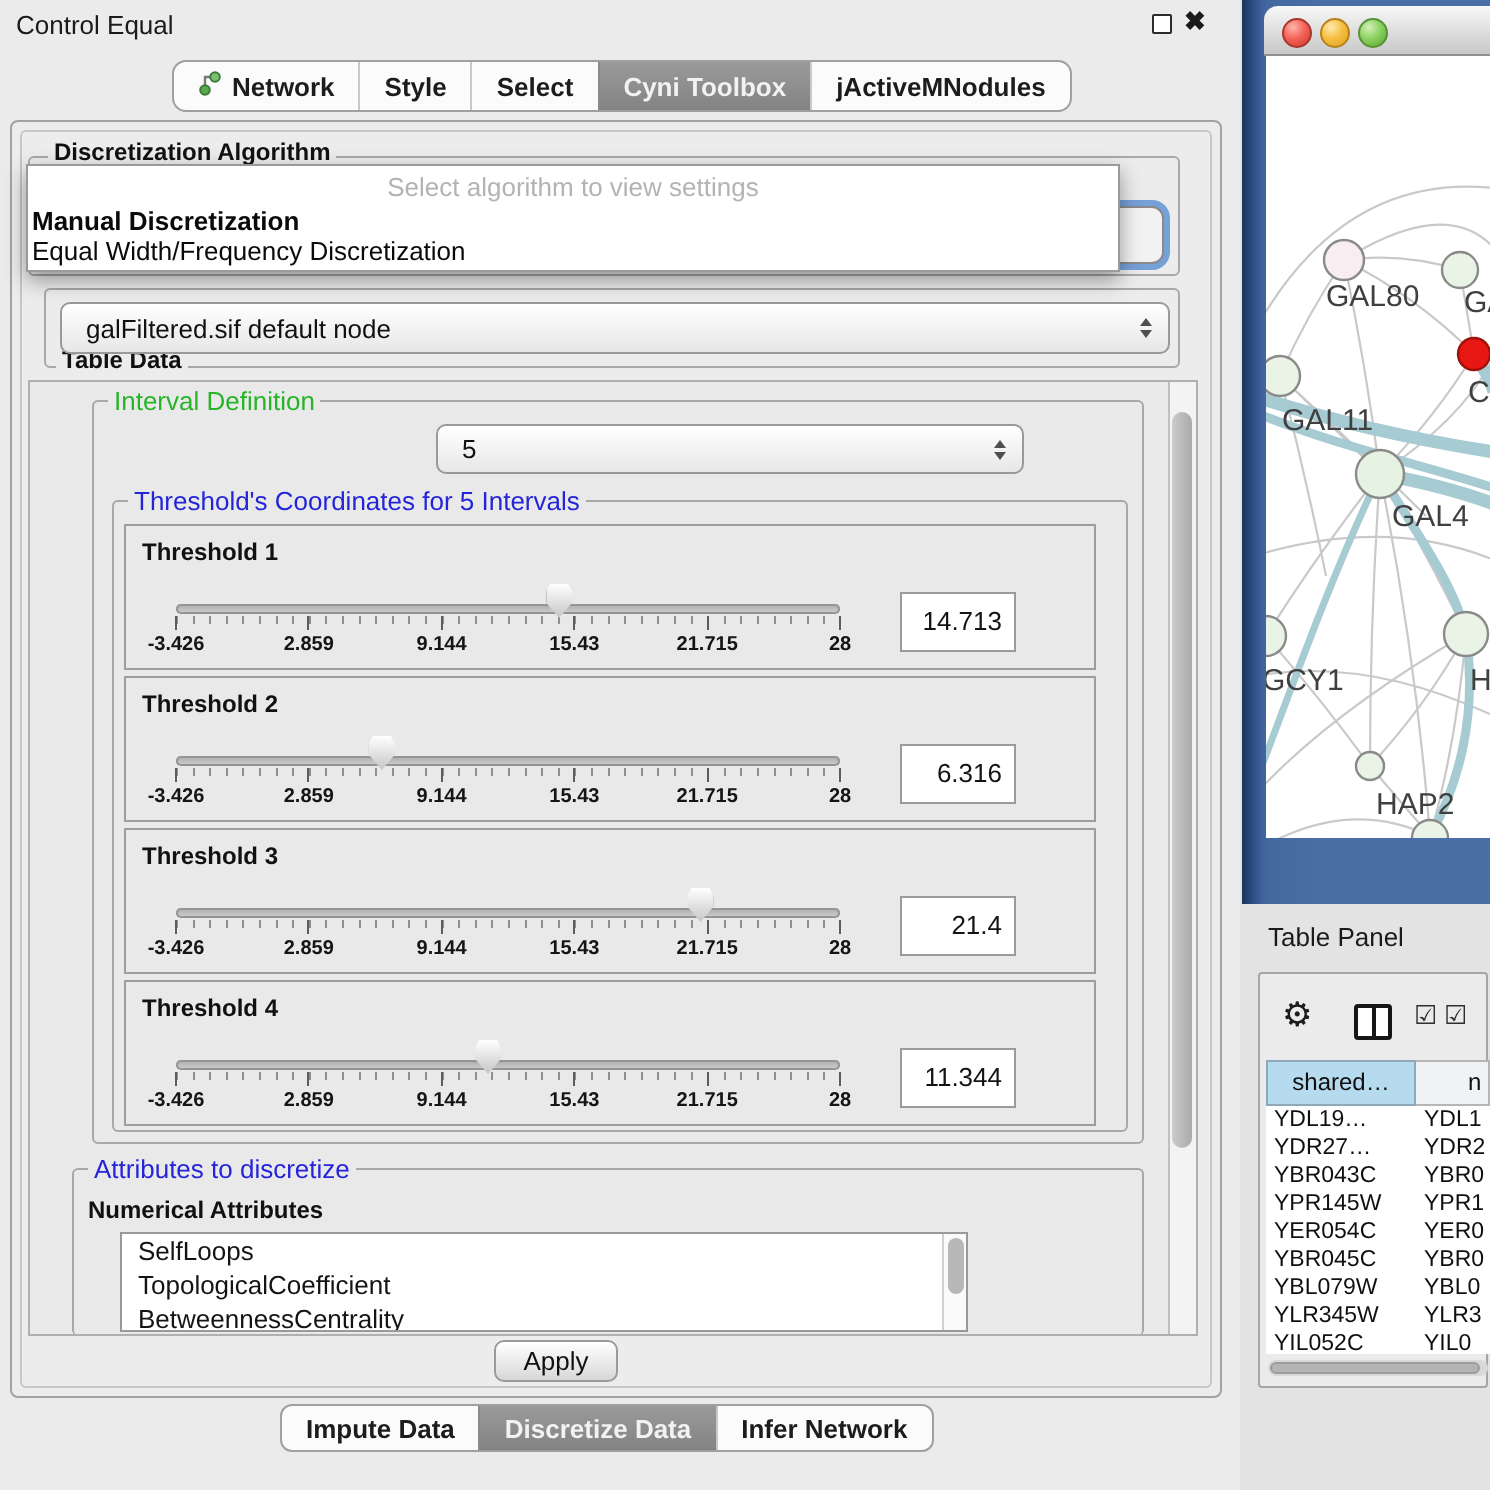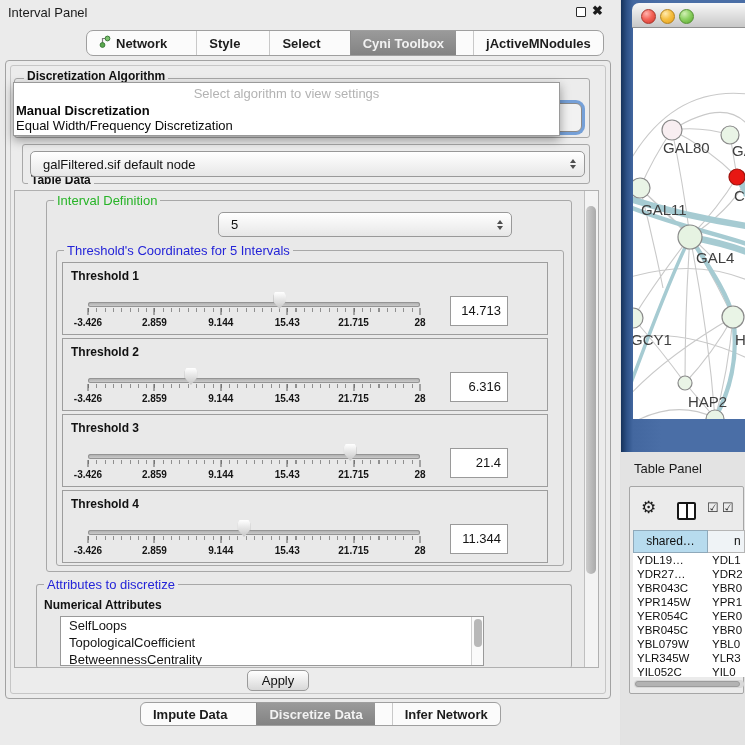"Interval Panel" div.abs { text: Interval Panel -> Control Equal }
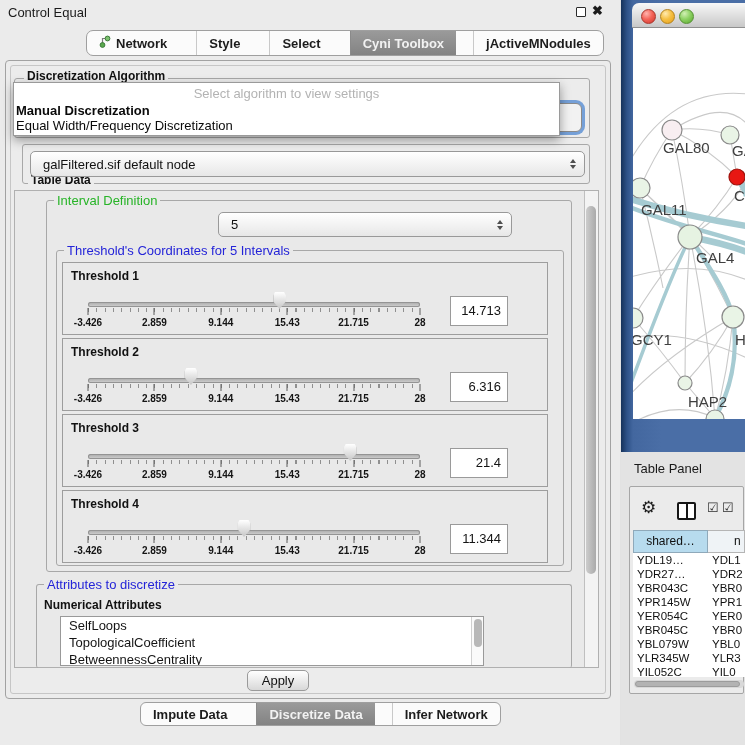"Network" .seg { gap: 17px -> none }
